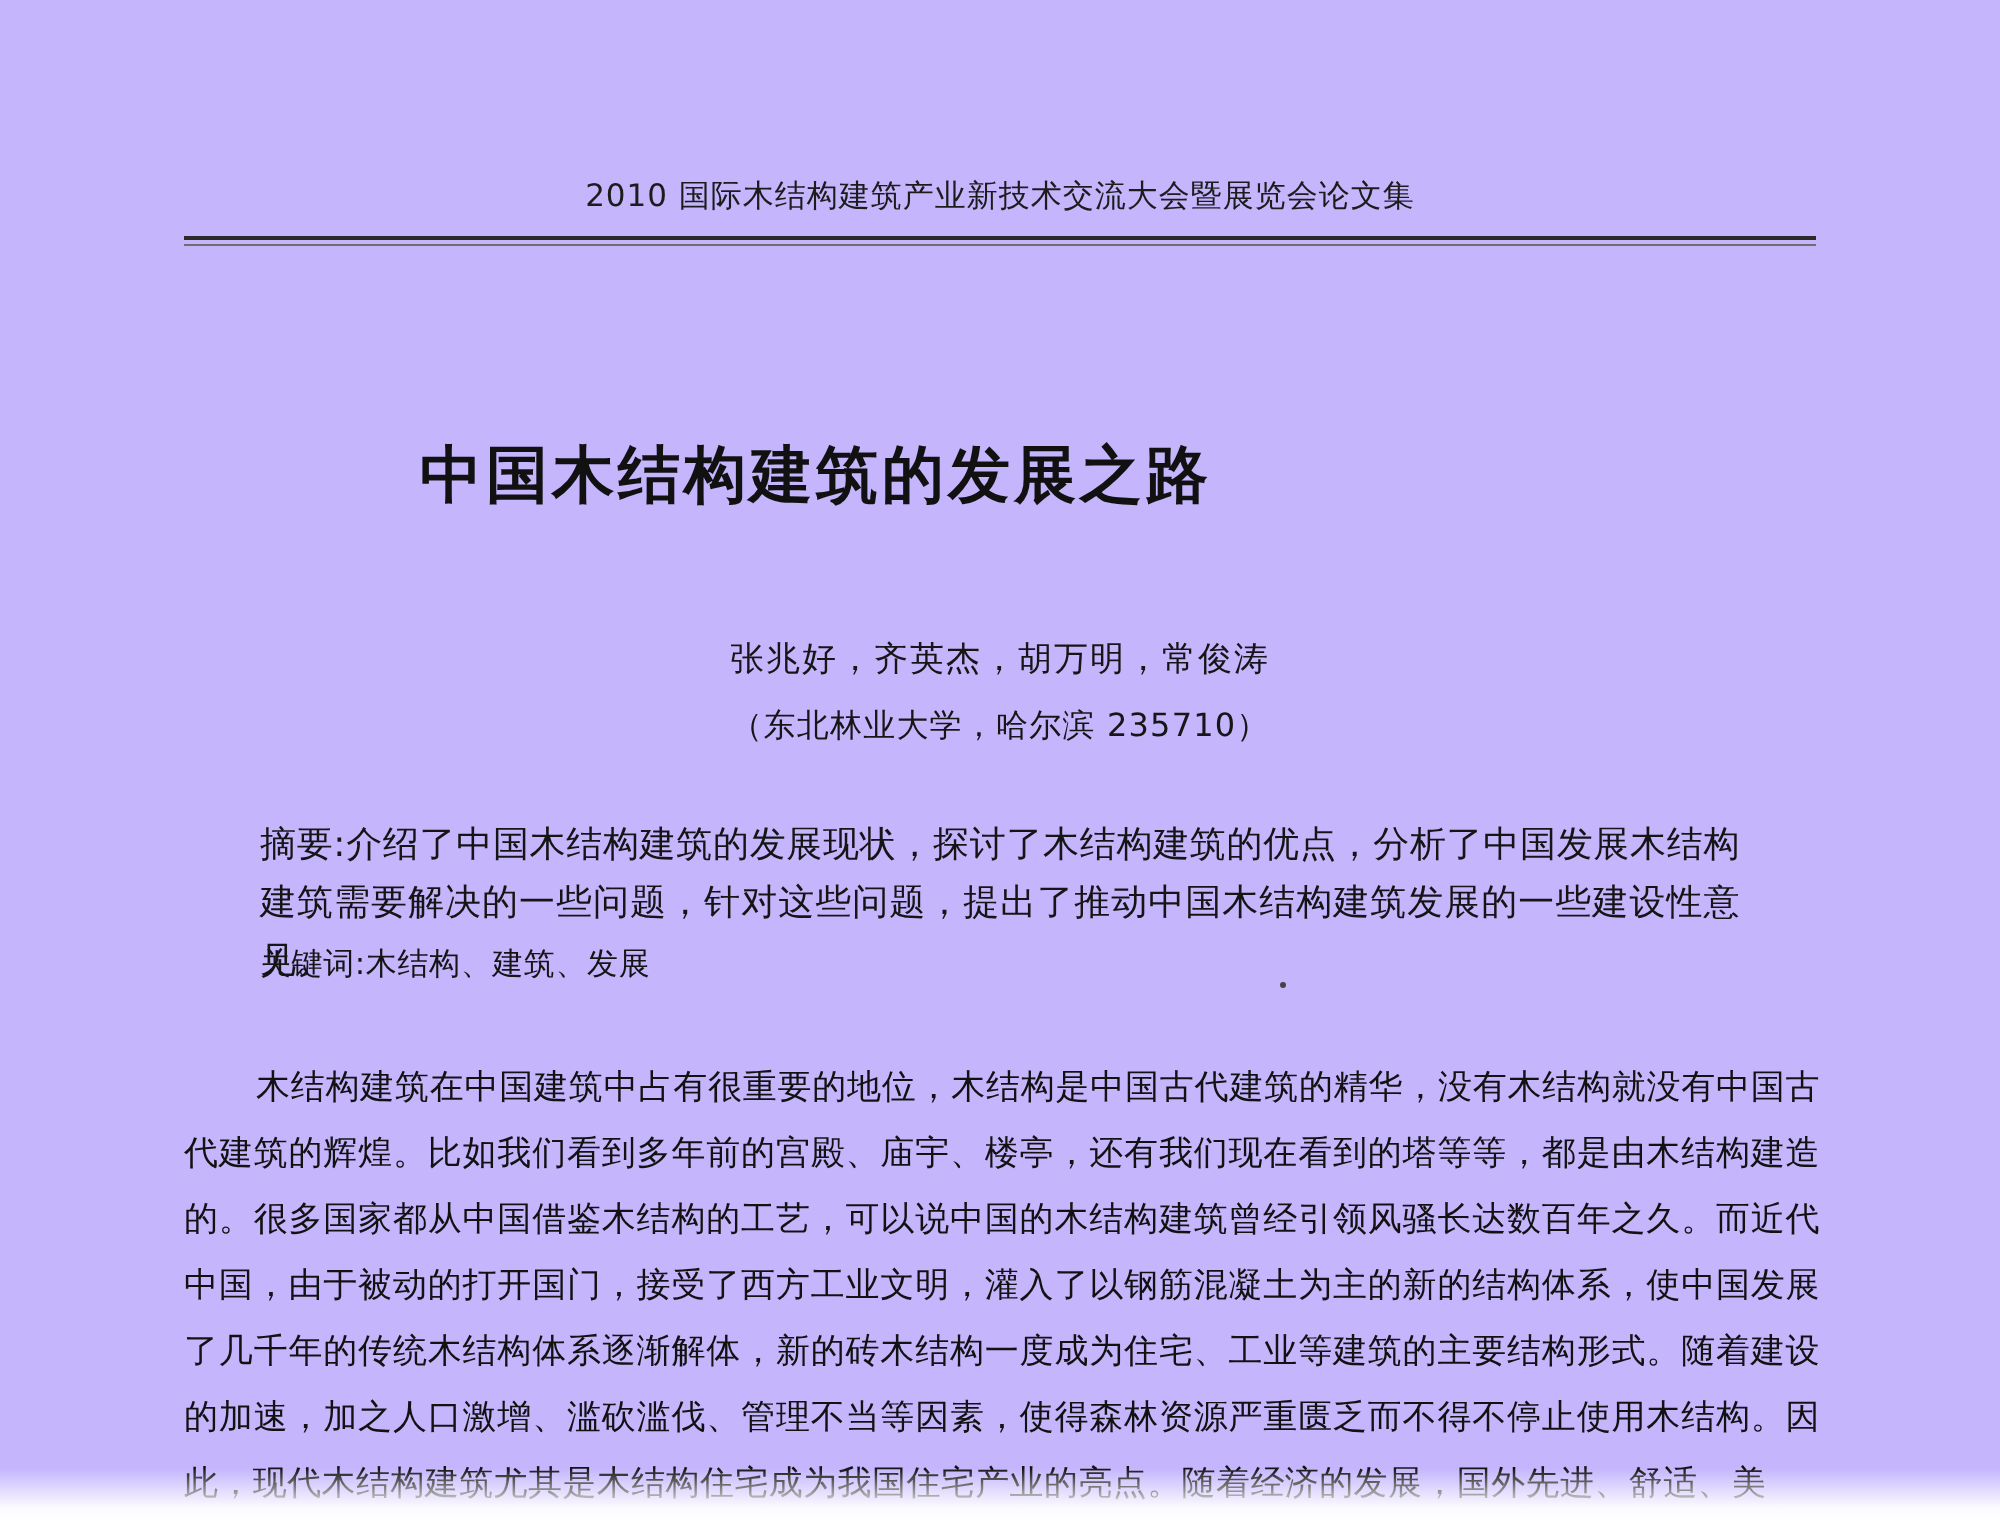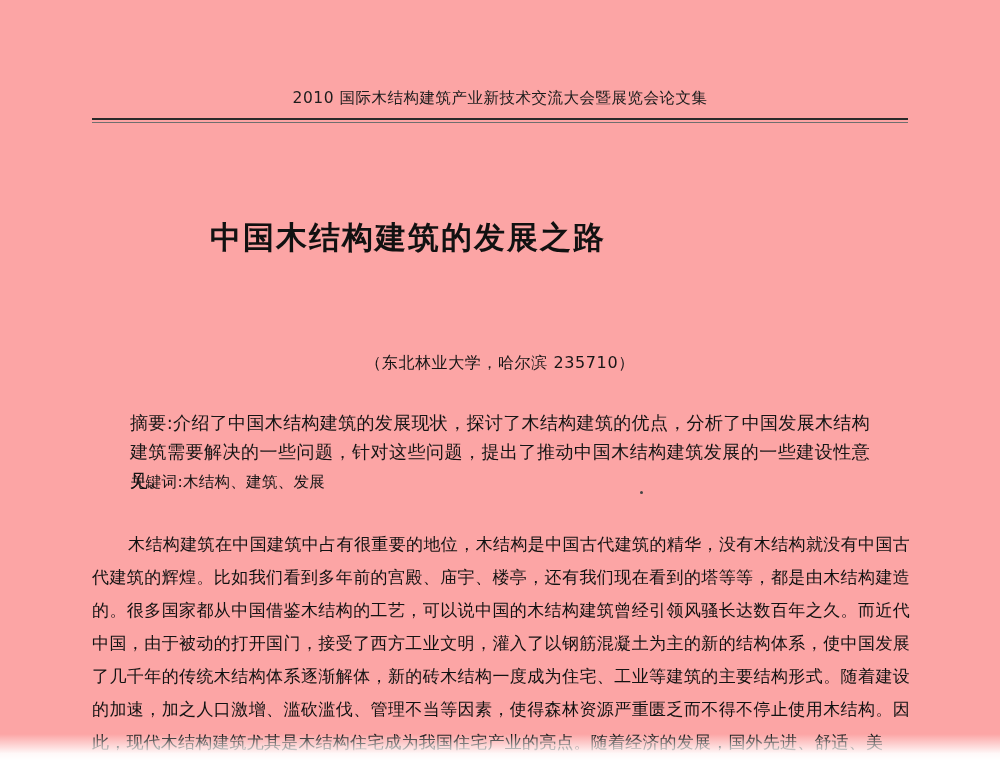"2010 国际木结构建筑产业新技术交流大会暨展览会论文集" .page { background: #fca5a5 -> #c4b5fd }
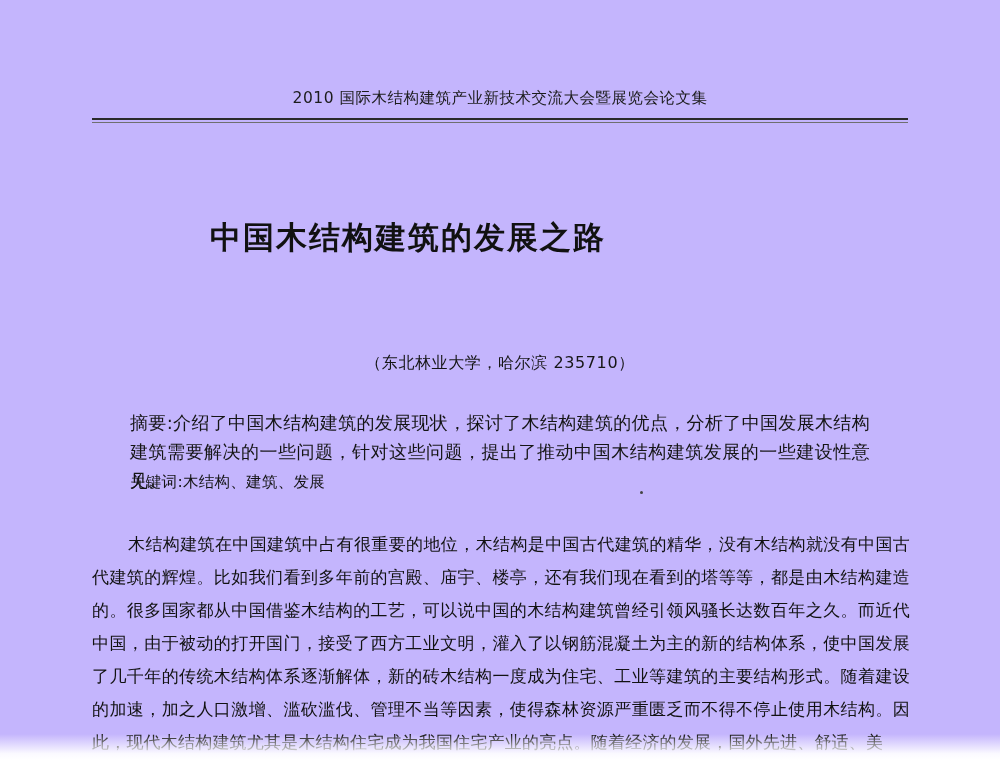"张兆好，齐英杰，胡万明，常俊涛" div.authors { html: none -> <div>张兆好，齐英杰，胡万明，常俊涛</div> }
